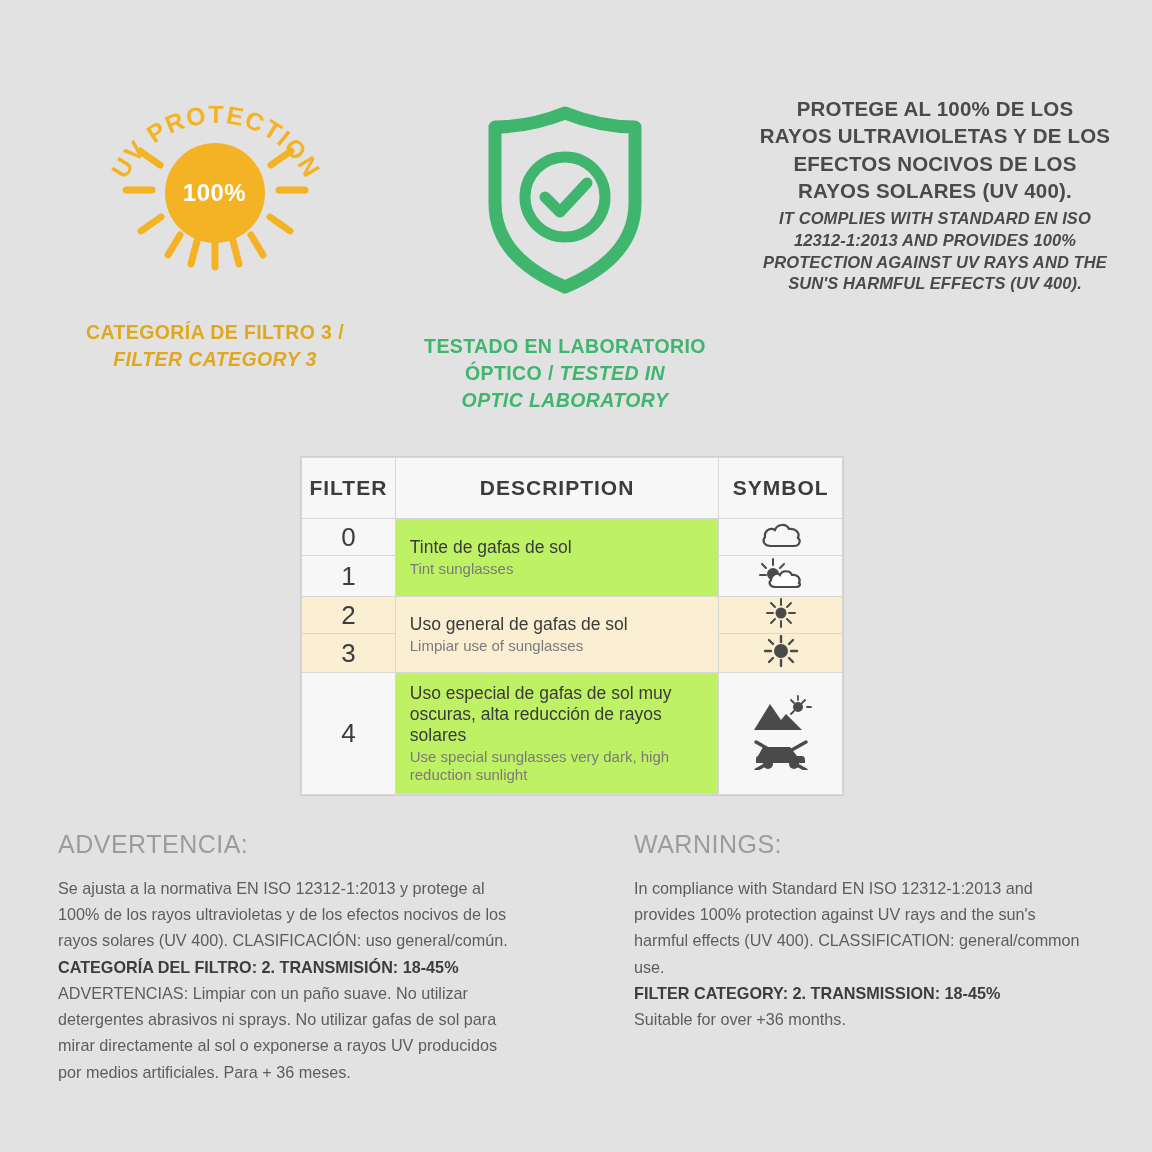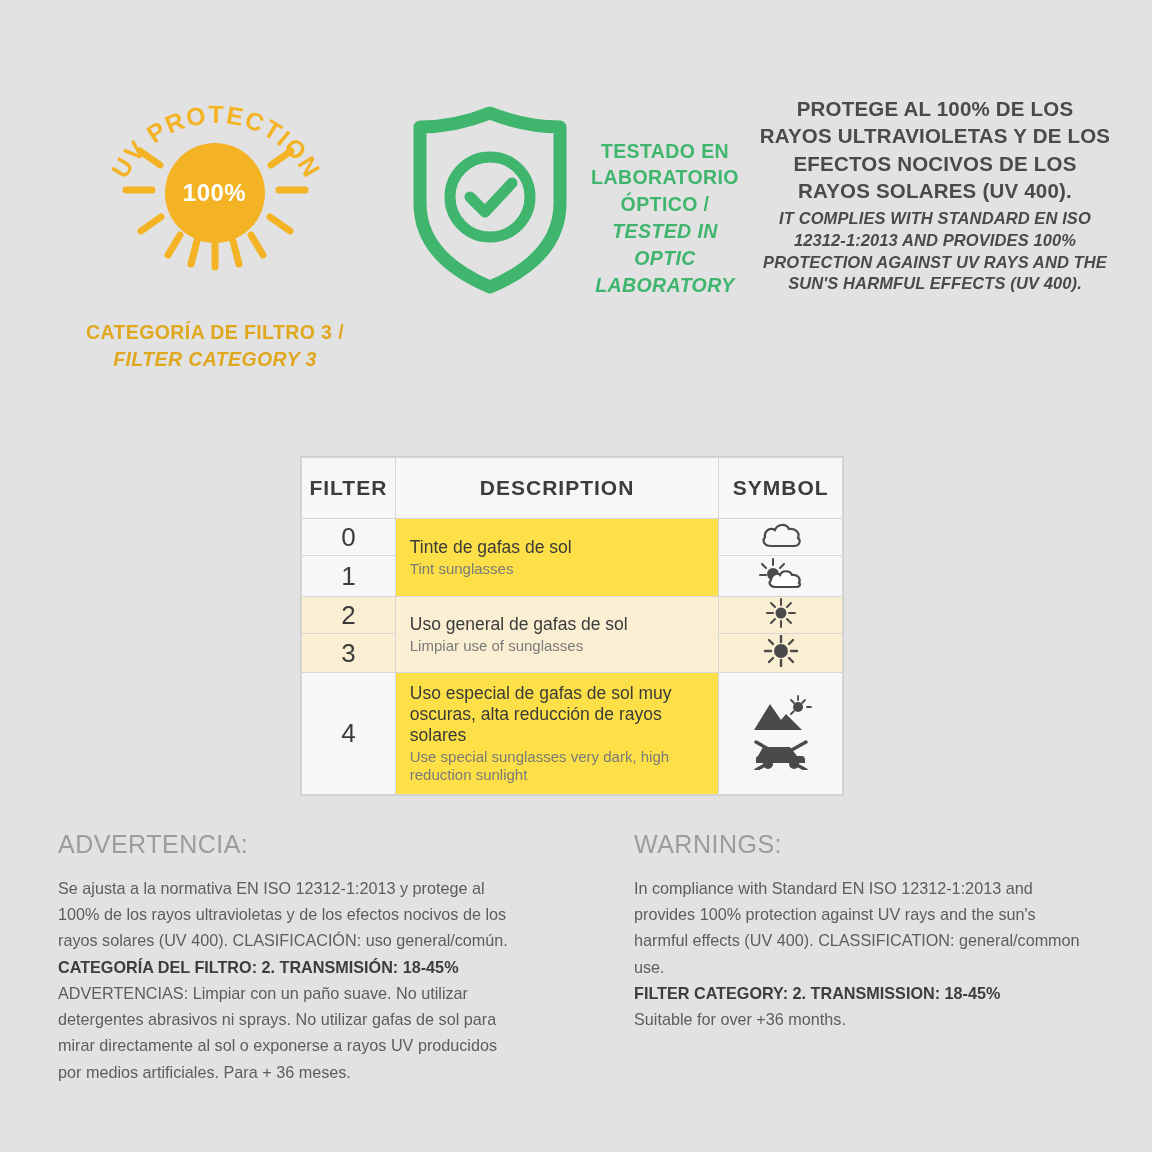"TESTADO EN LABORATORIO" .col-shield { align-items: flex-end -> center; flex-direction: row -> column }
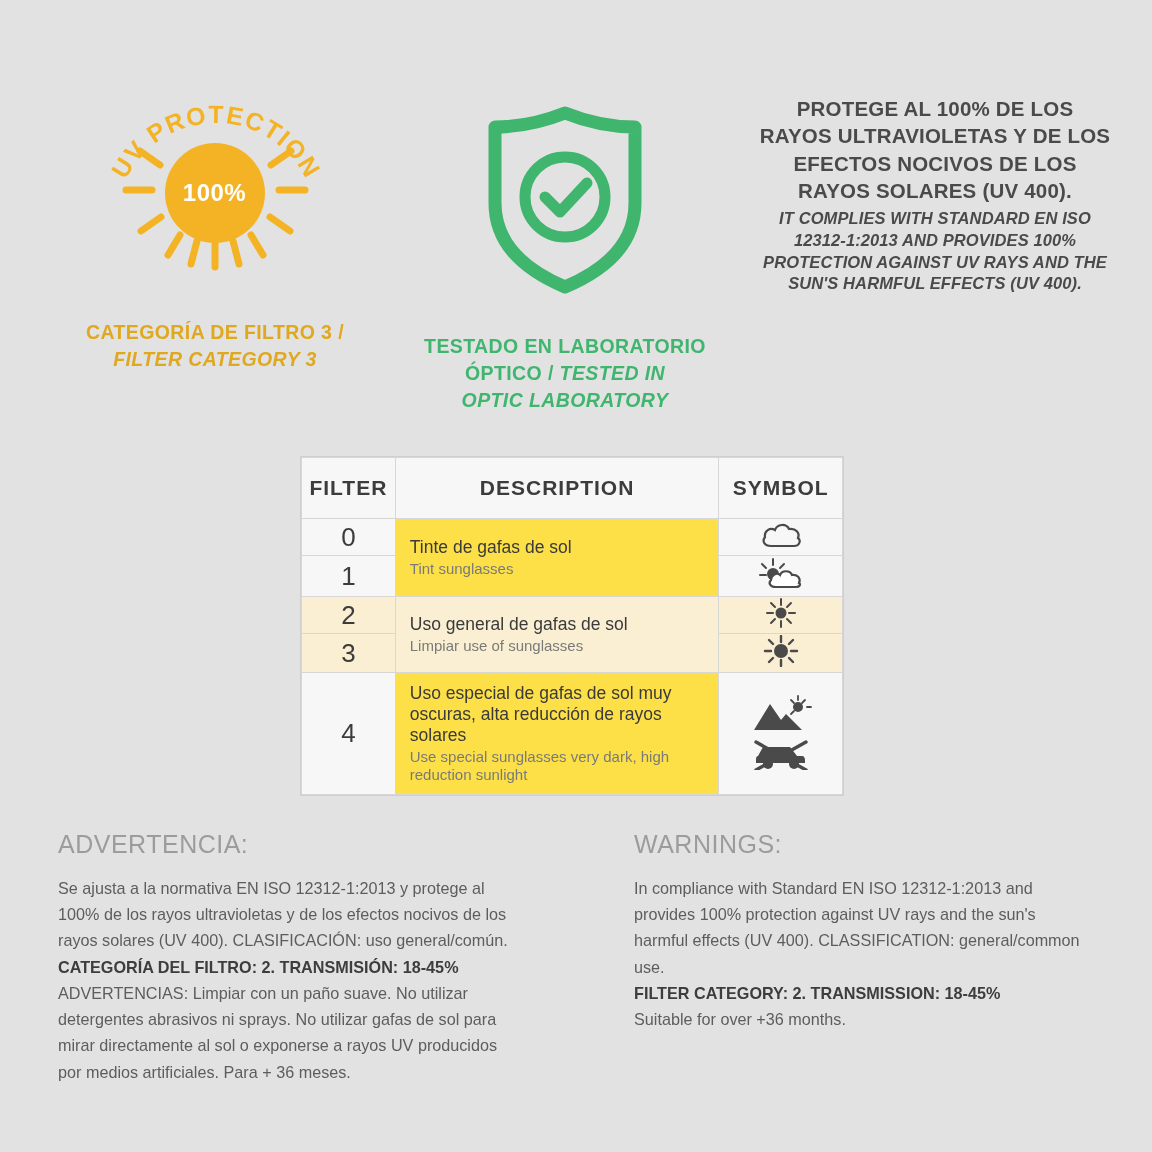"Tinte de gafas de sol" td.desc { background: #fde047 -> #bef264 }
